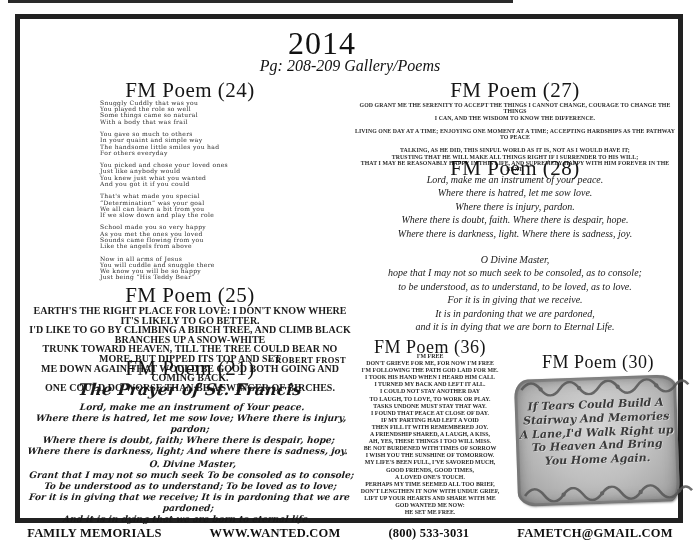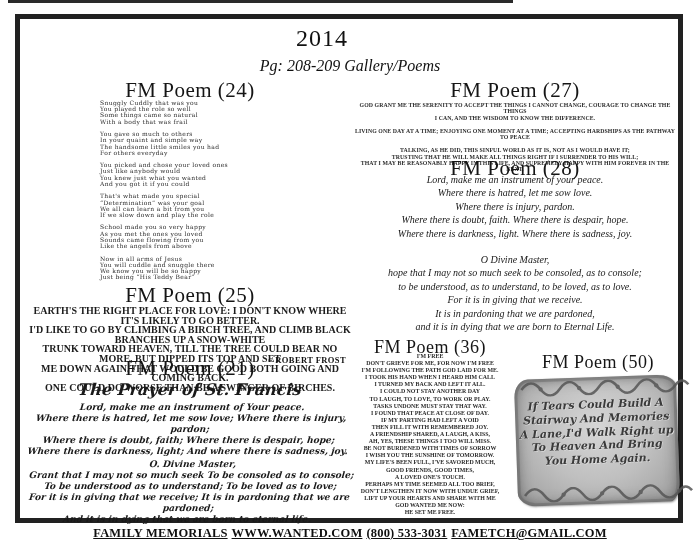"2014" #year { font-size: 24px -> 32px }
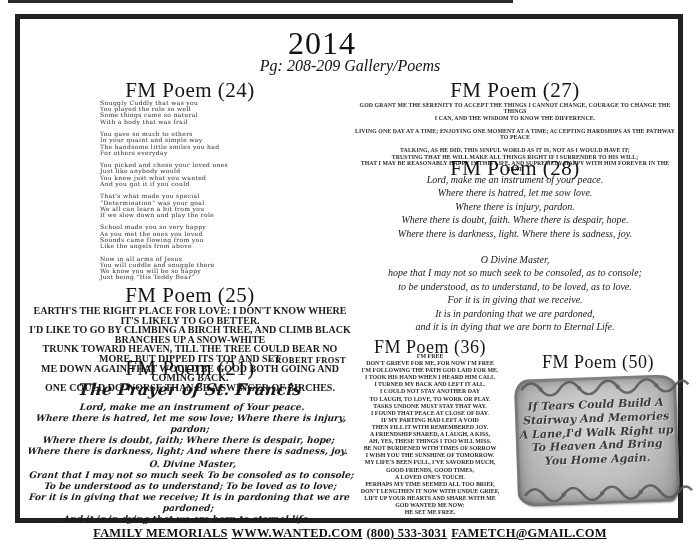"FM Poem (50)" div.abs { text: 50 -> 30 }
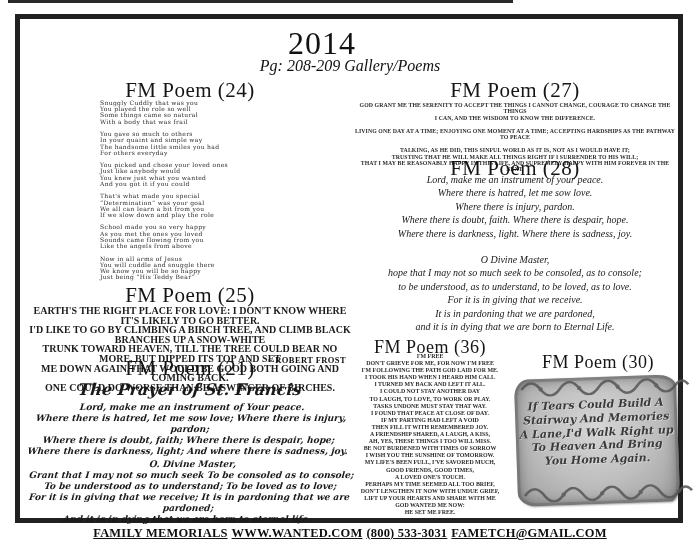"FAMILY MEMORIALS" #footer span { margin: 0 2px -> 0 24px; text-decoration: underline -> none }
